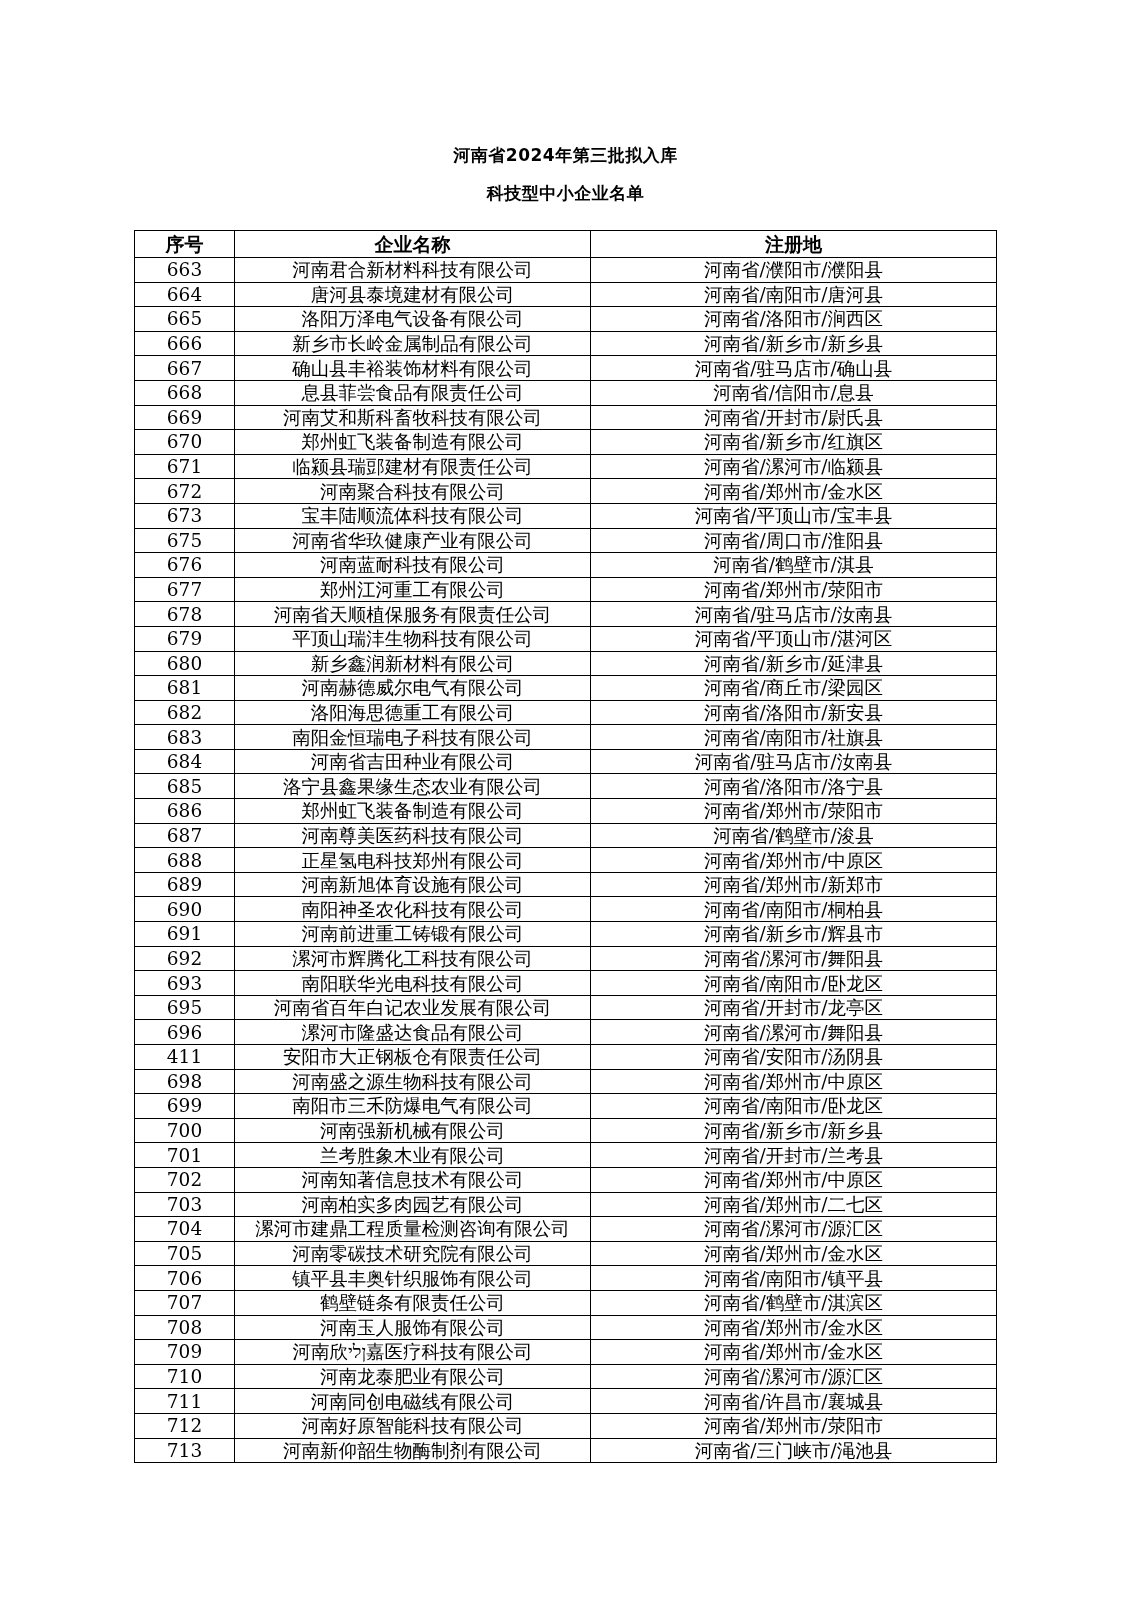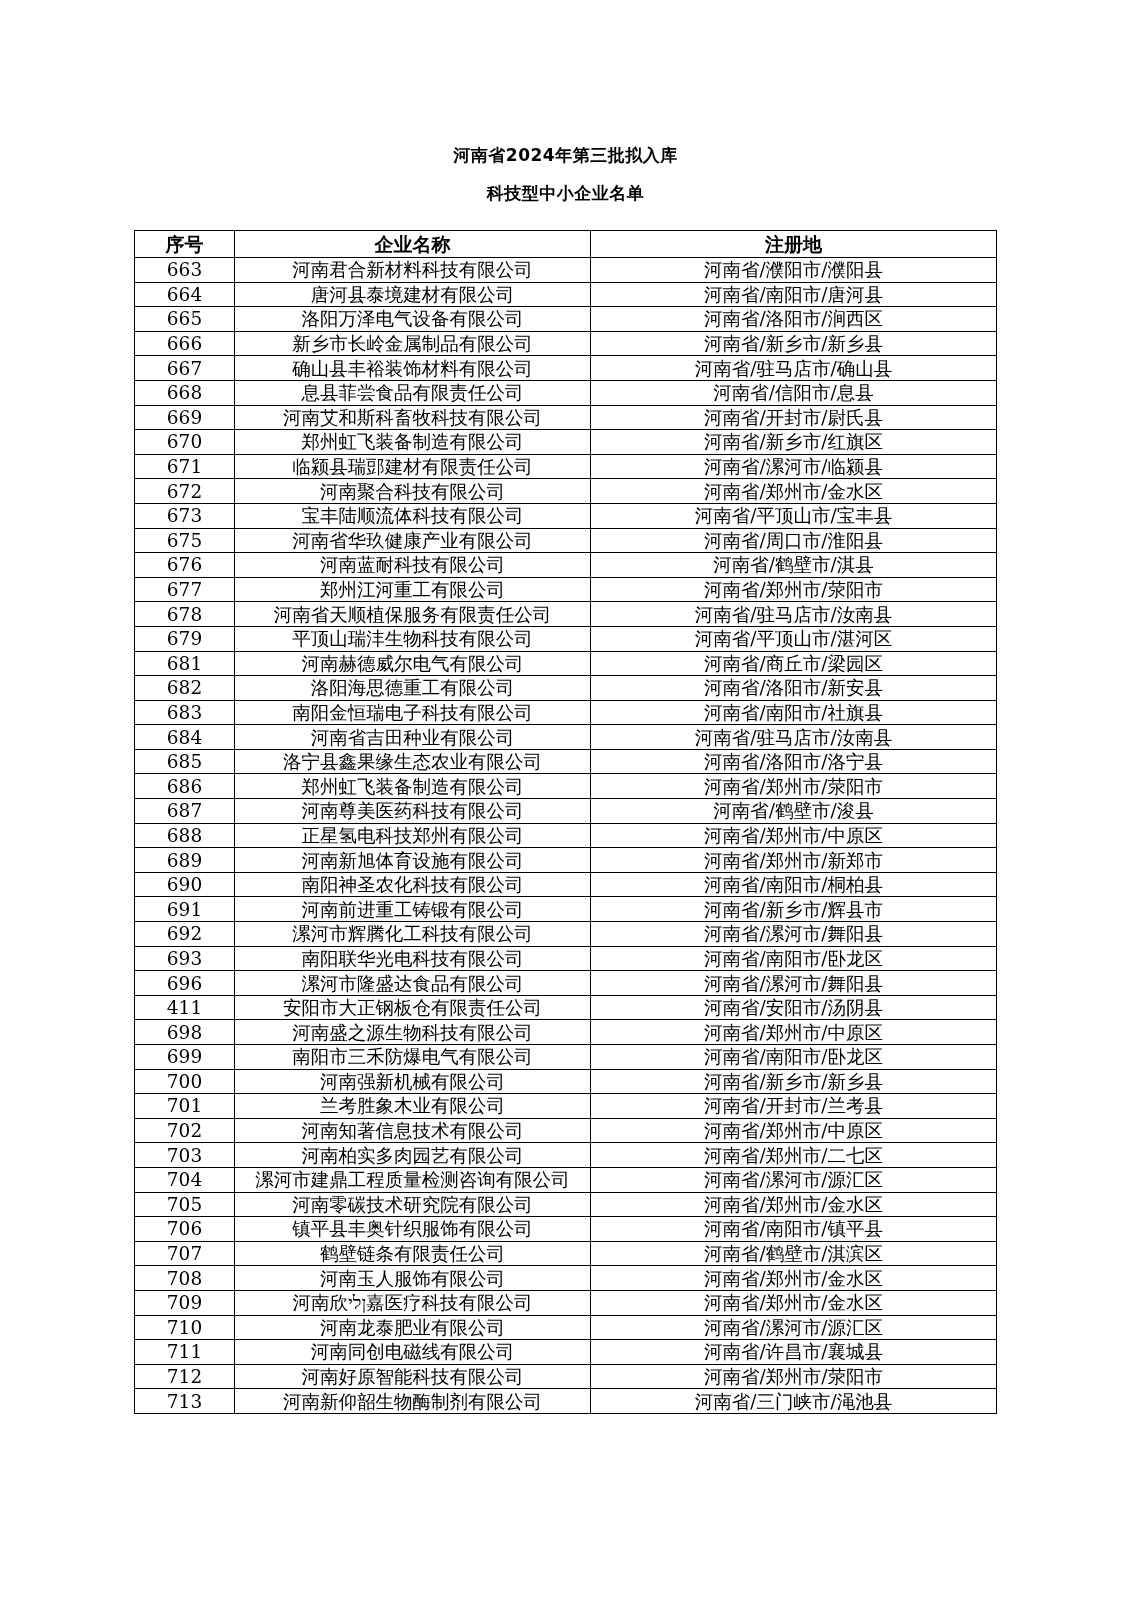"680" tr { html: none -> <tr> <td>680</td> <td>新乡鑫润新材料有限公司</td> <td>河南省/新乡市/延津县</td> </tr> }
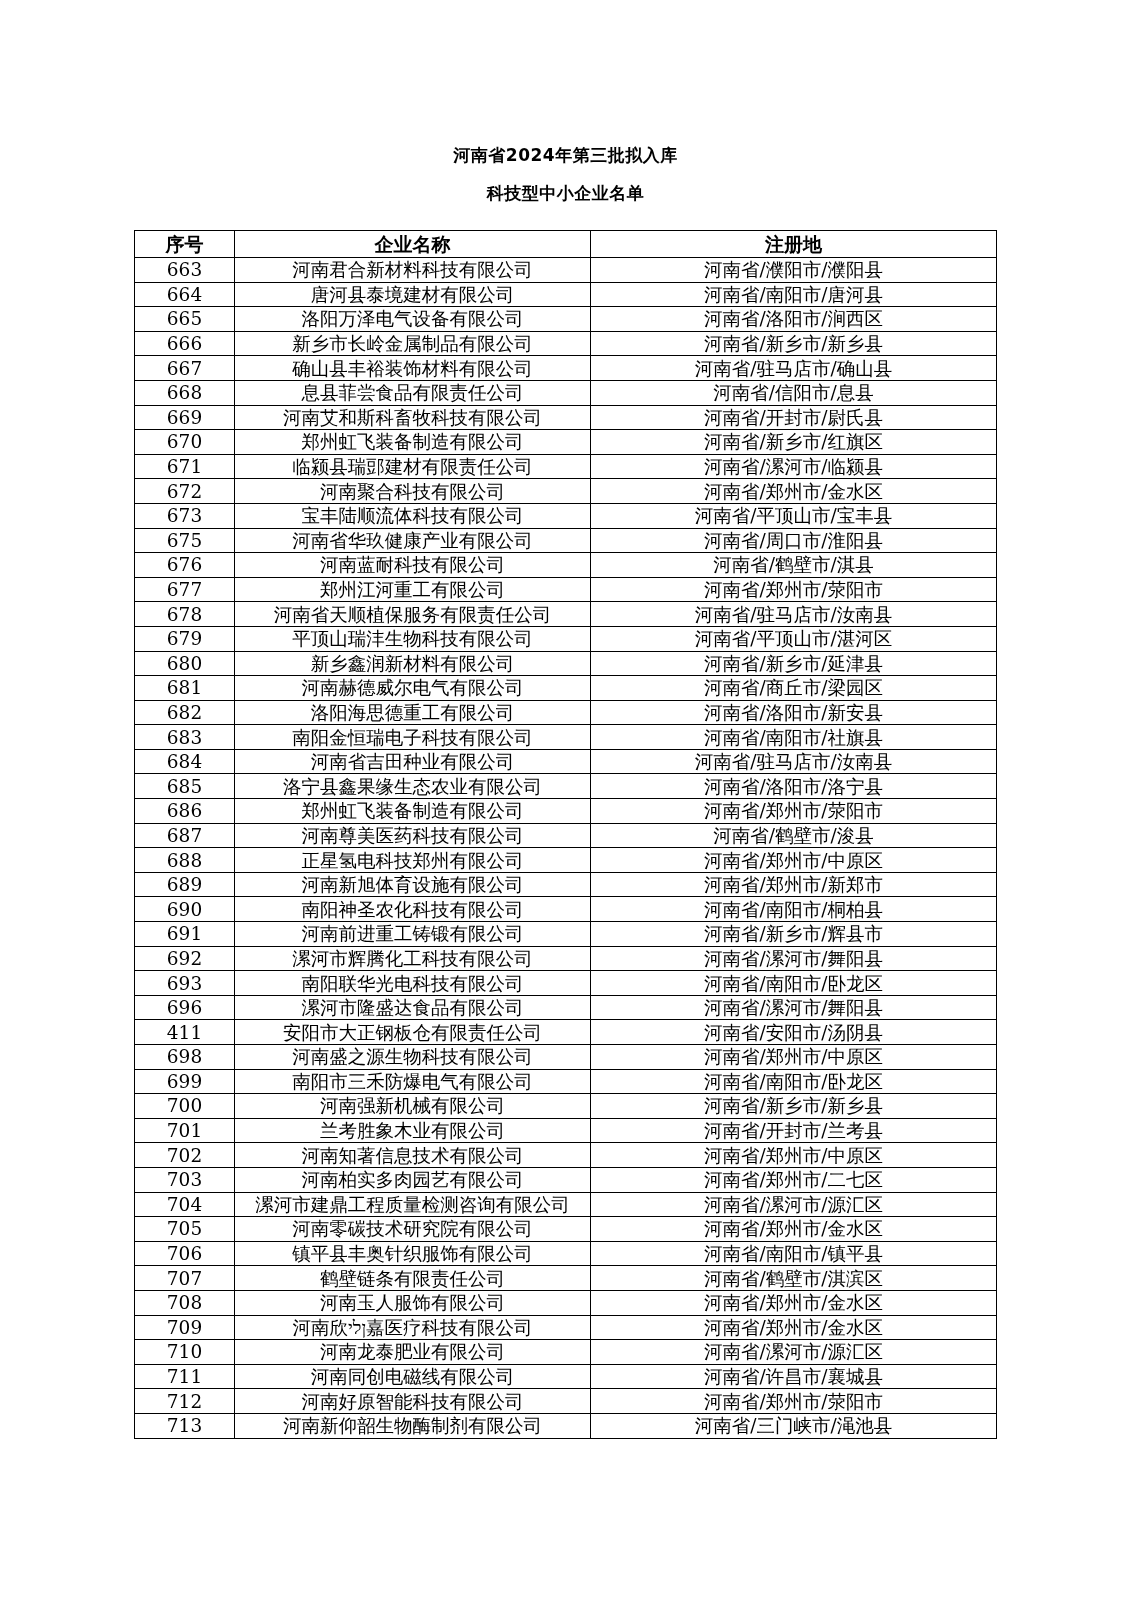"695" tr { html: none -> <tr> <td>695</td> <td>河南省百年白记农业发展有限公司</td> <td>河南省/开封市/龙亭区</td> </tr> }
